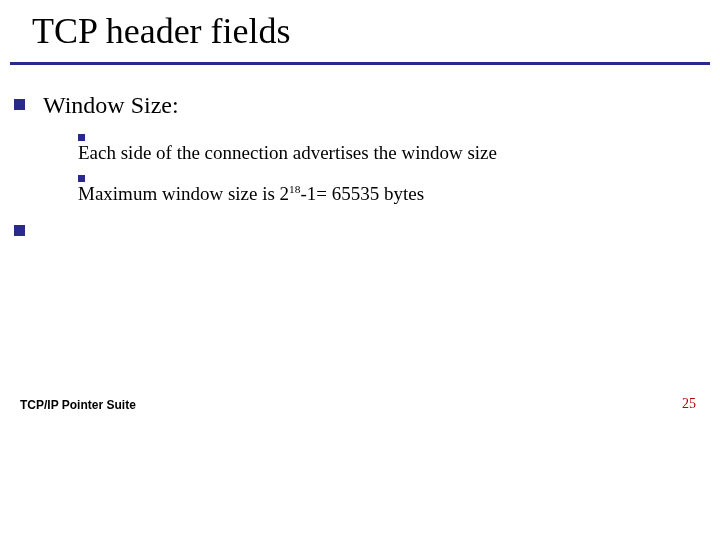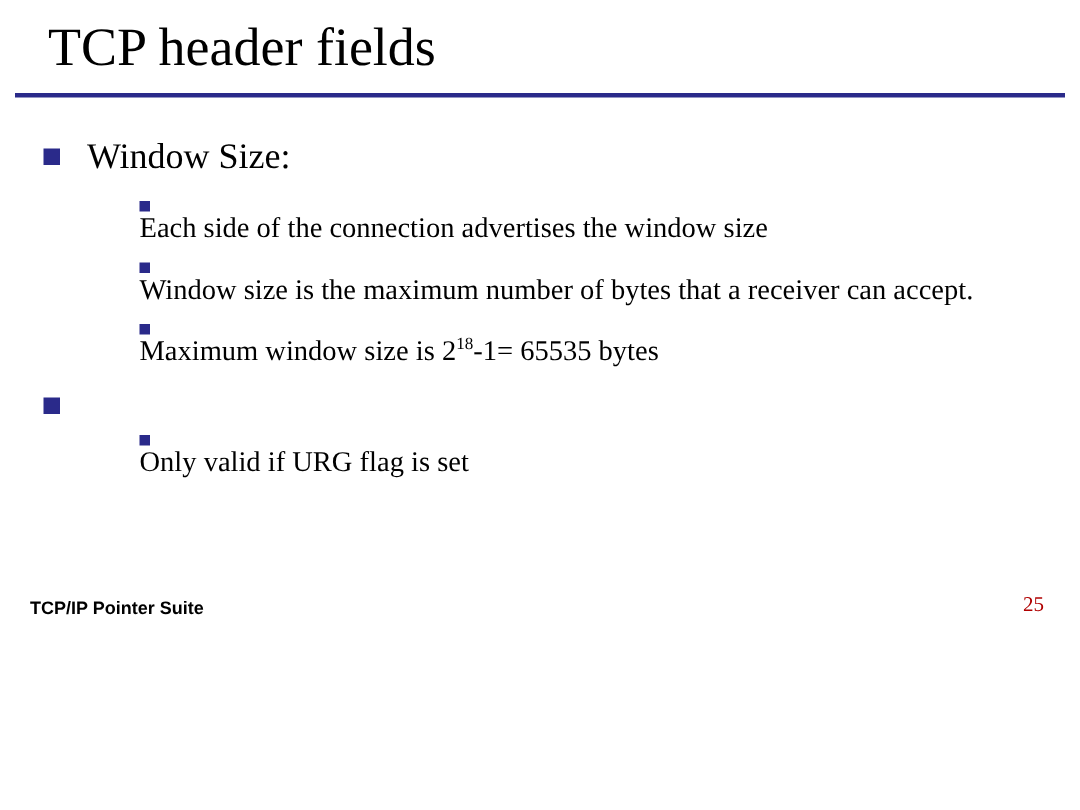"Window Size:" .content { left: 29px -> 14px }
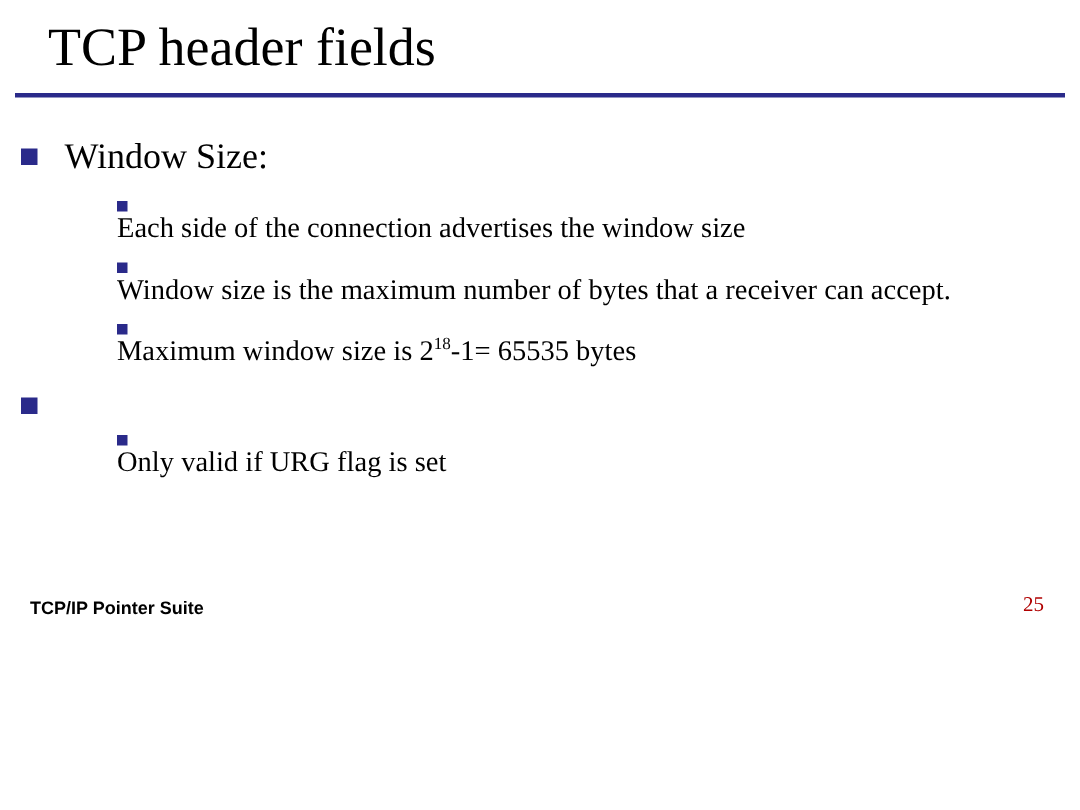"Window size is the maximum" div.l2 { html: <div> <div></div> <div>Window size is the maximum number of bytes that a receiver can accept.</div> </div> -> none }
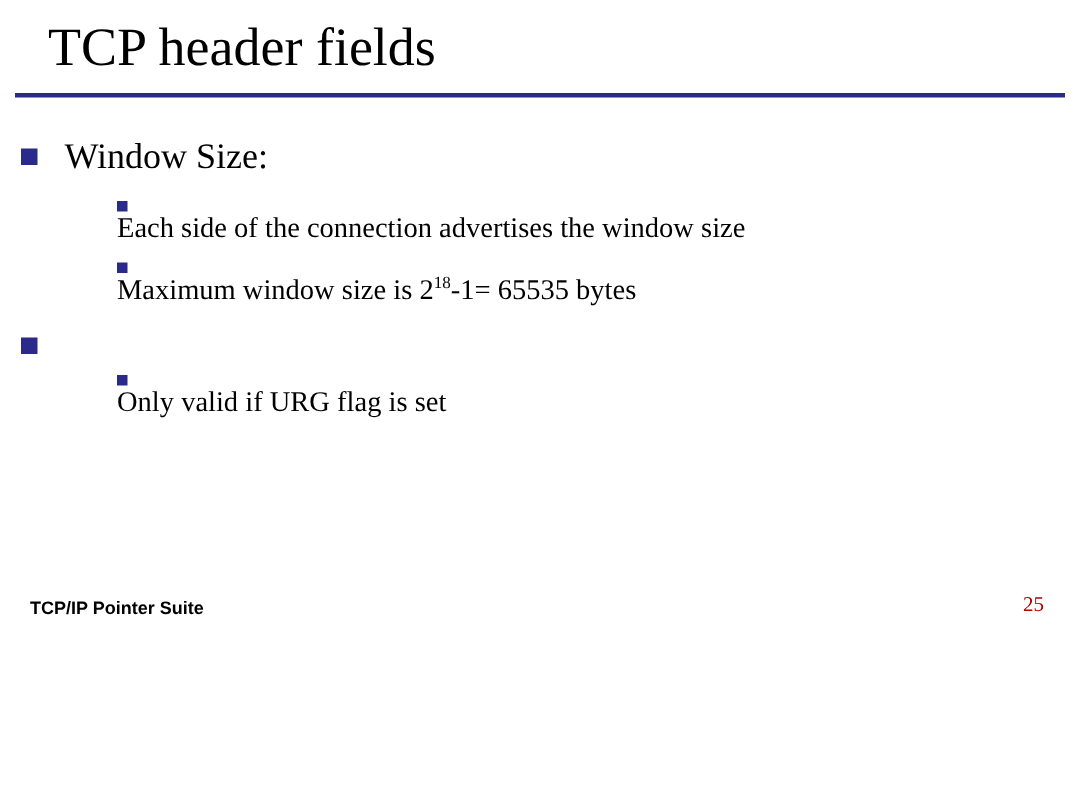"Only valid if URG flag" div.l2-group { html: <div> <div> <div></div> <div>Only valid if URG flag is set</div> </div> </div> -> none }
